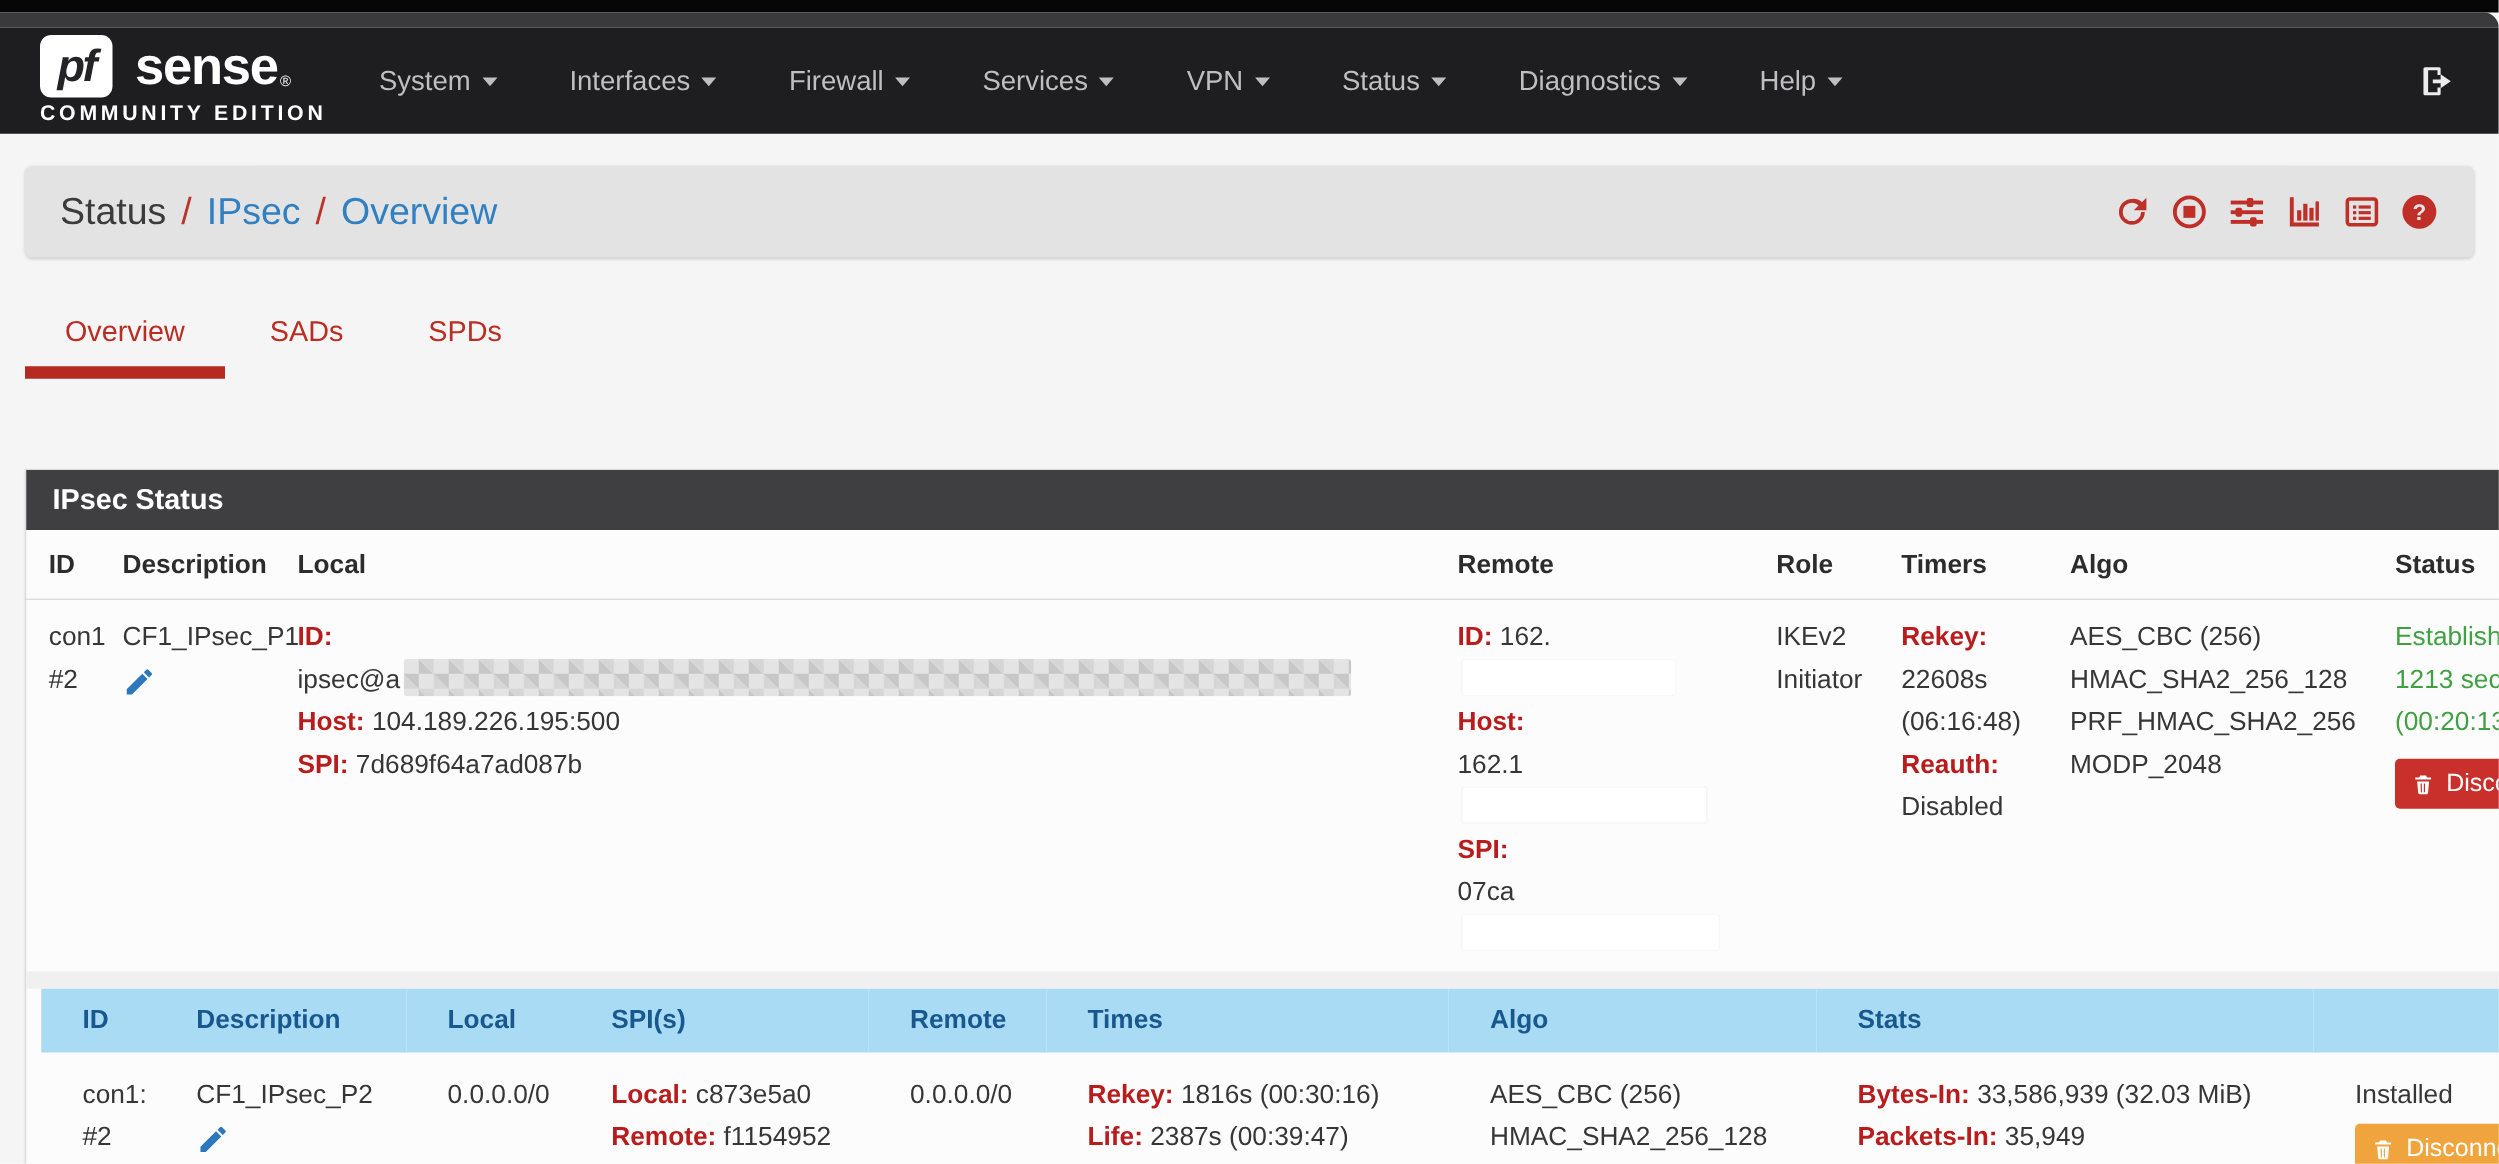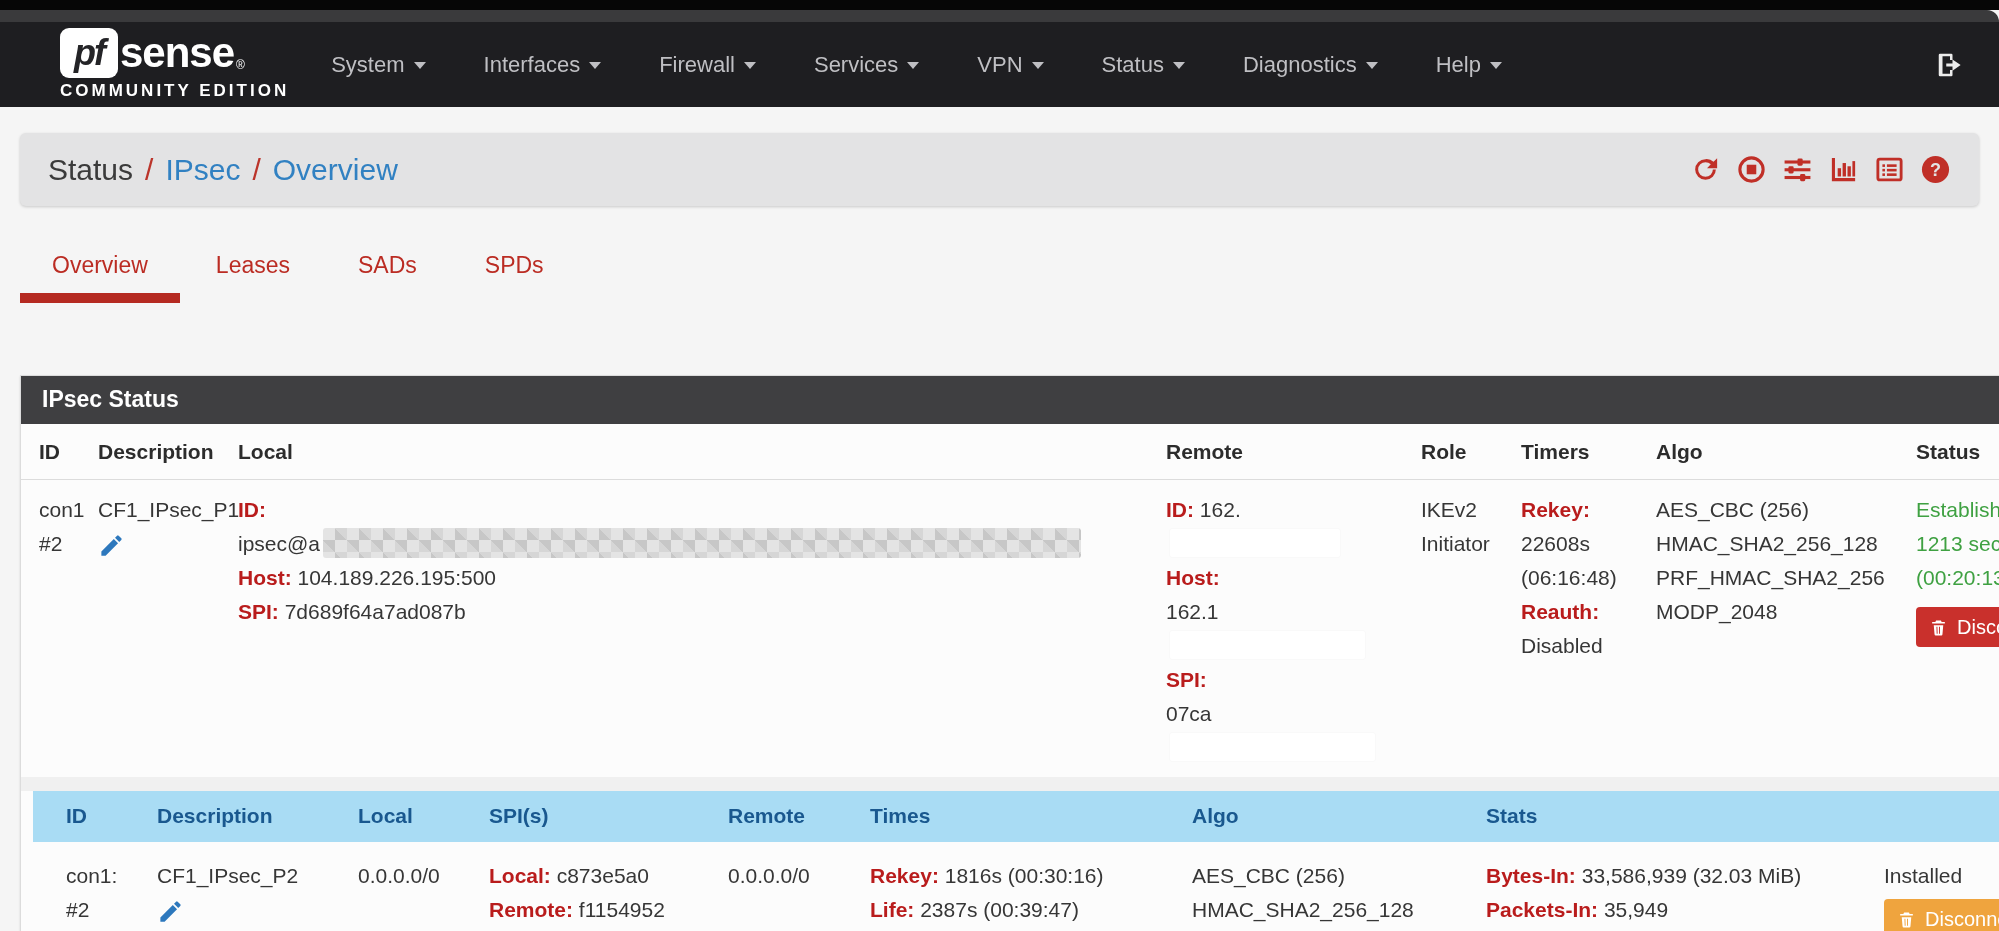"pf" .navbar { padding: 0 34px 0 60px -> 0 34px 0 32px }
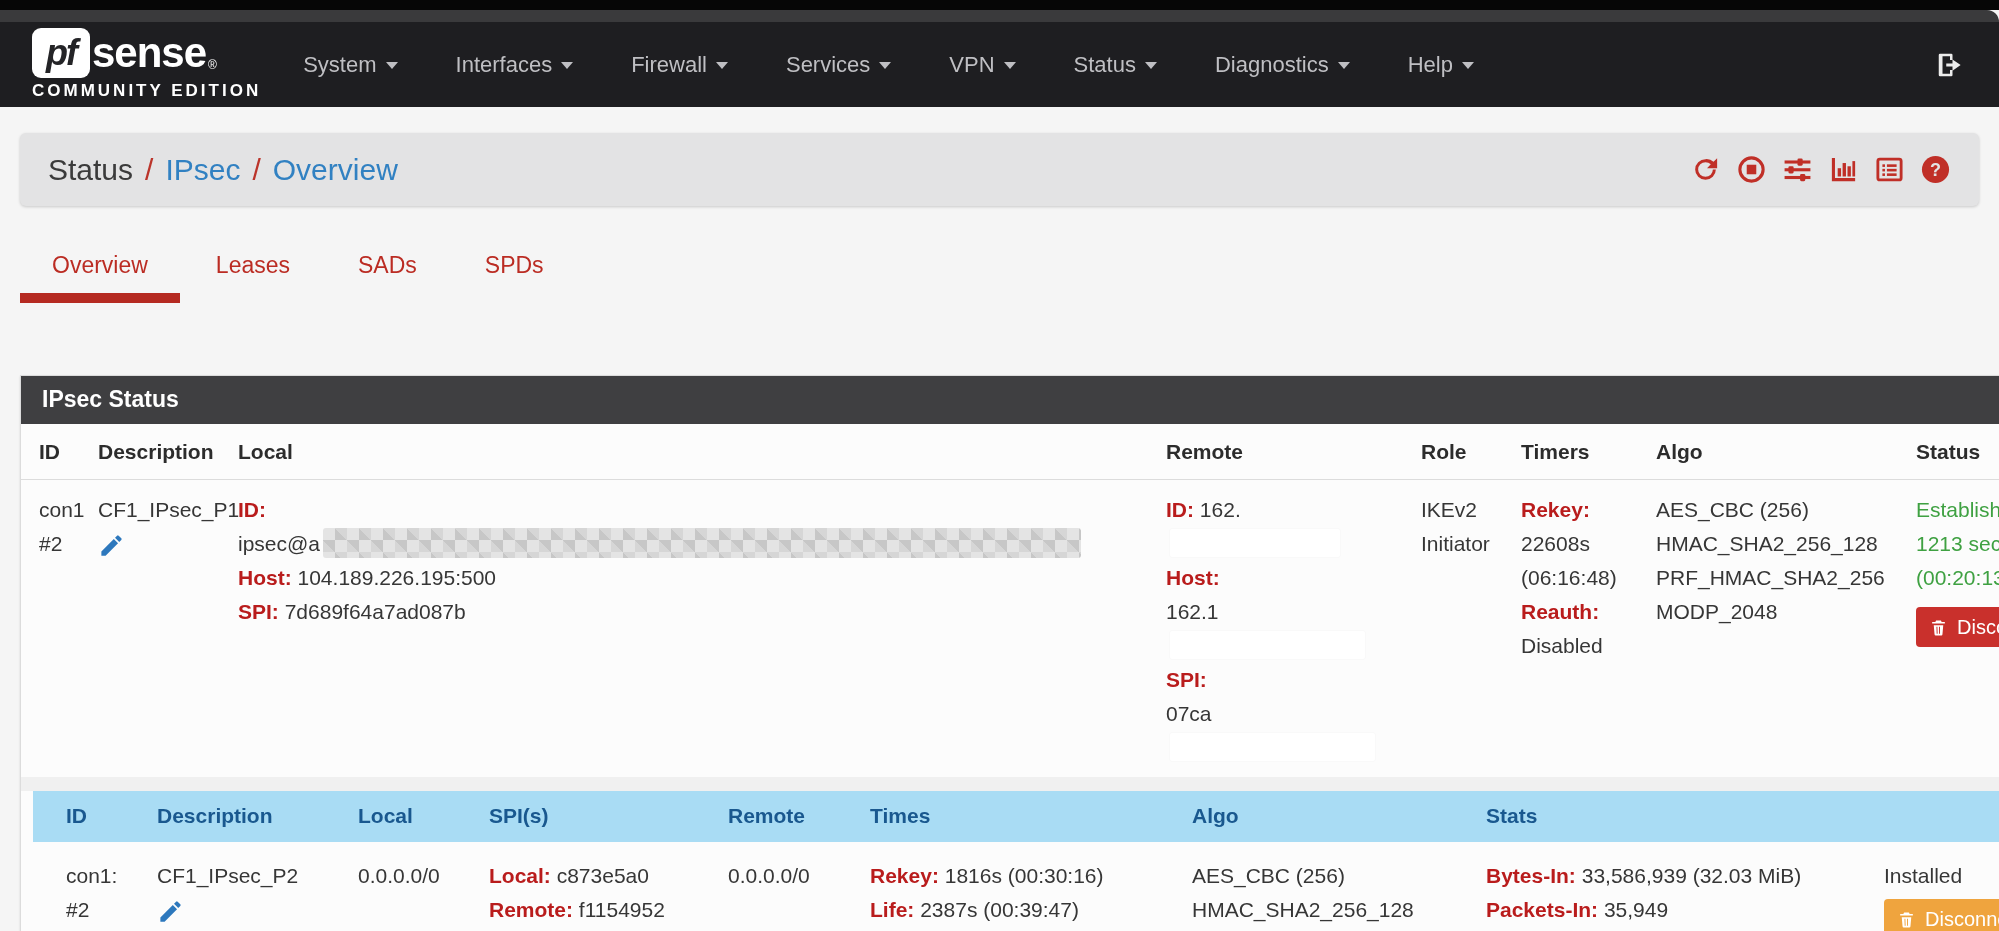"sense" .sense { margin-left: 2px -> 18px }
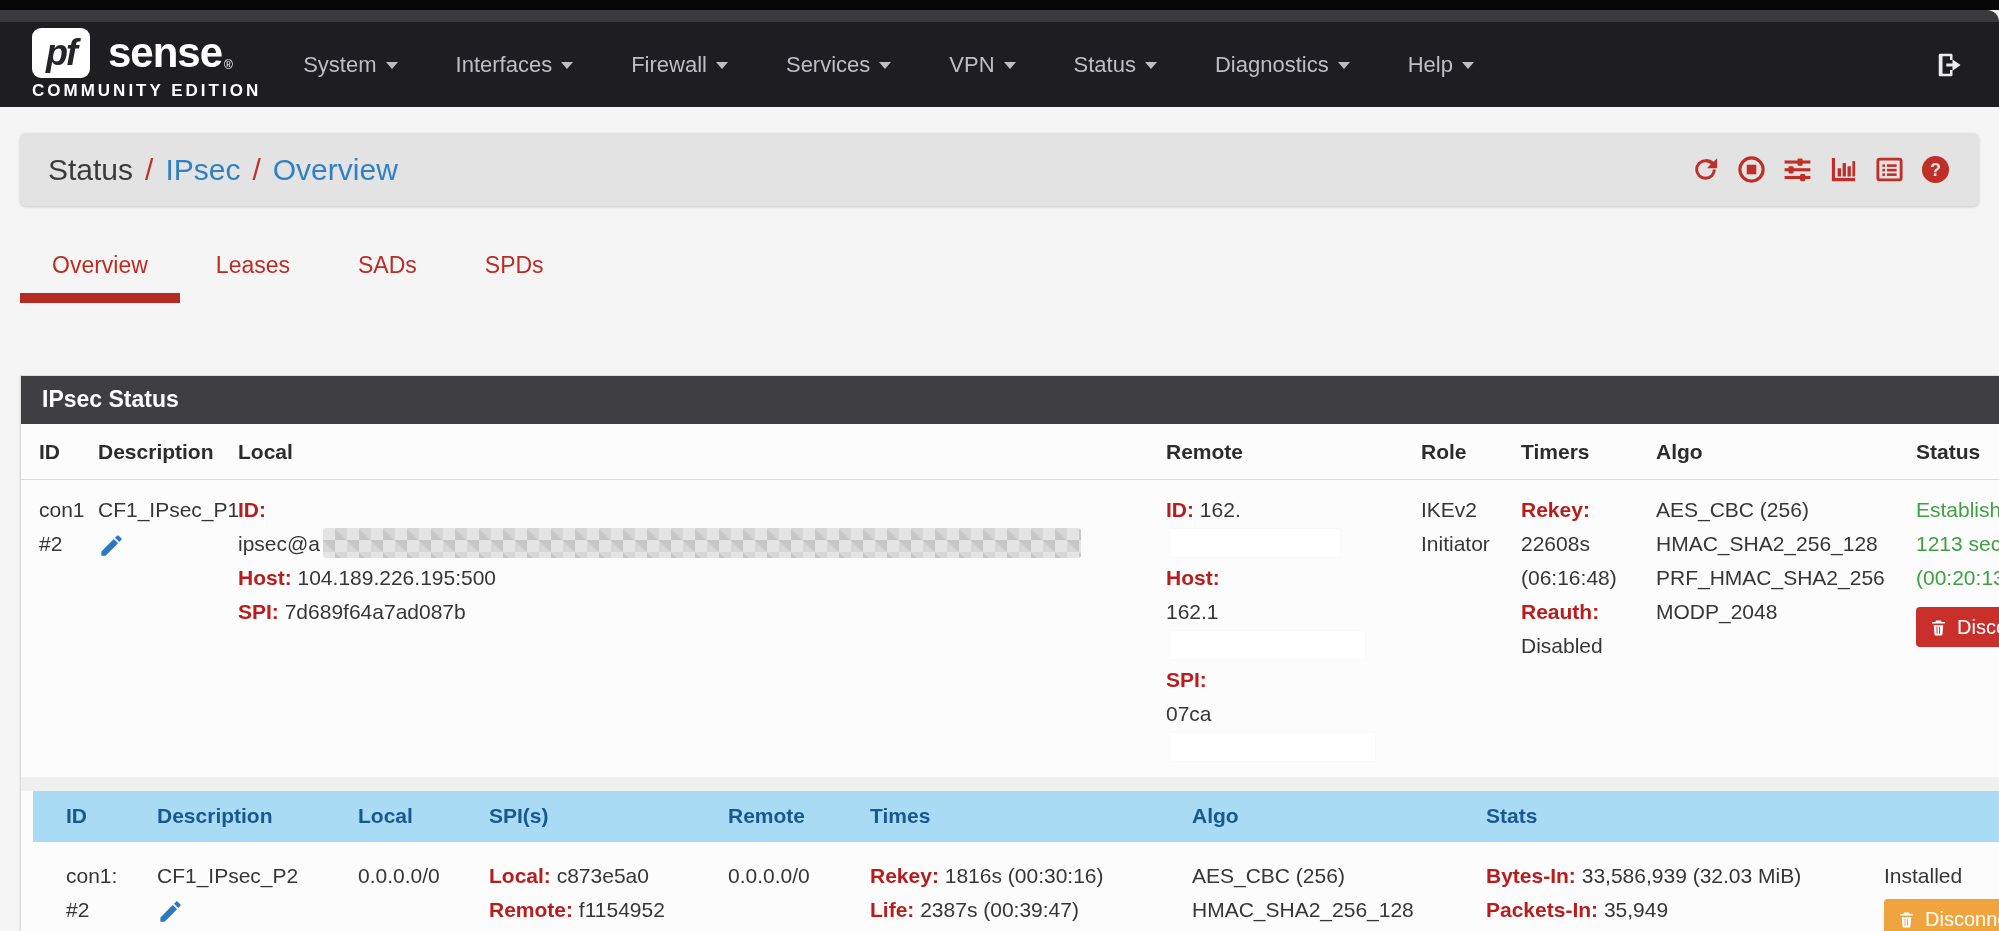"Leases" div.tab { html: <div>Leases</div> -> none }
